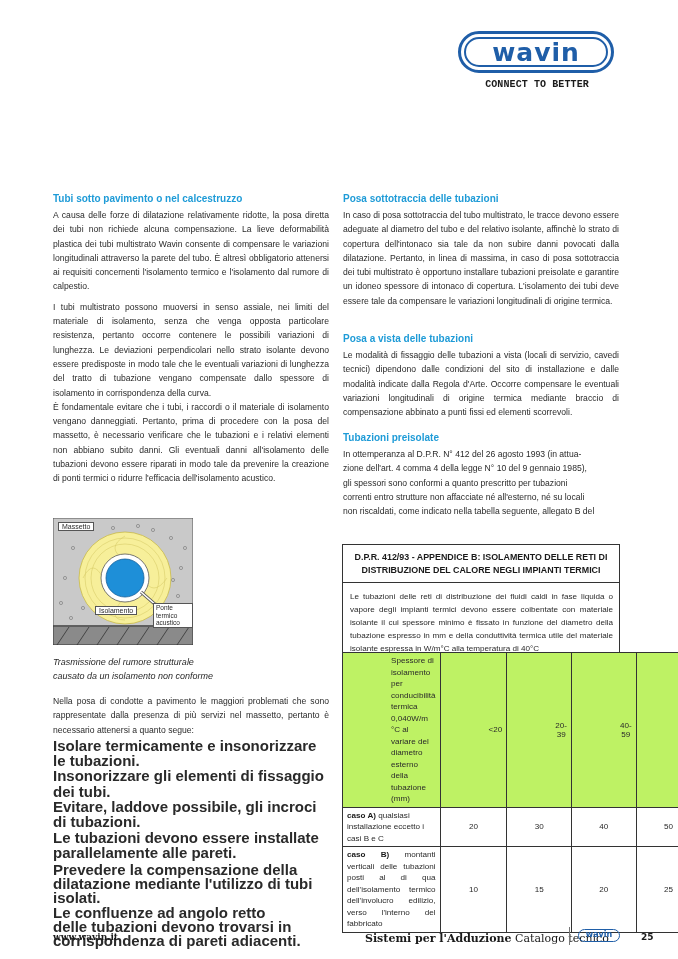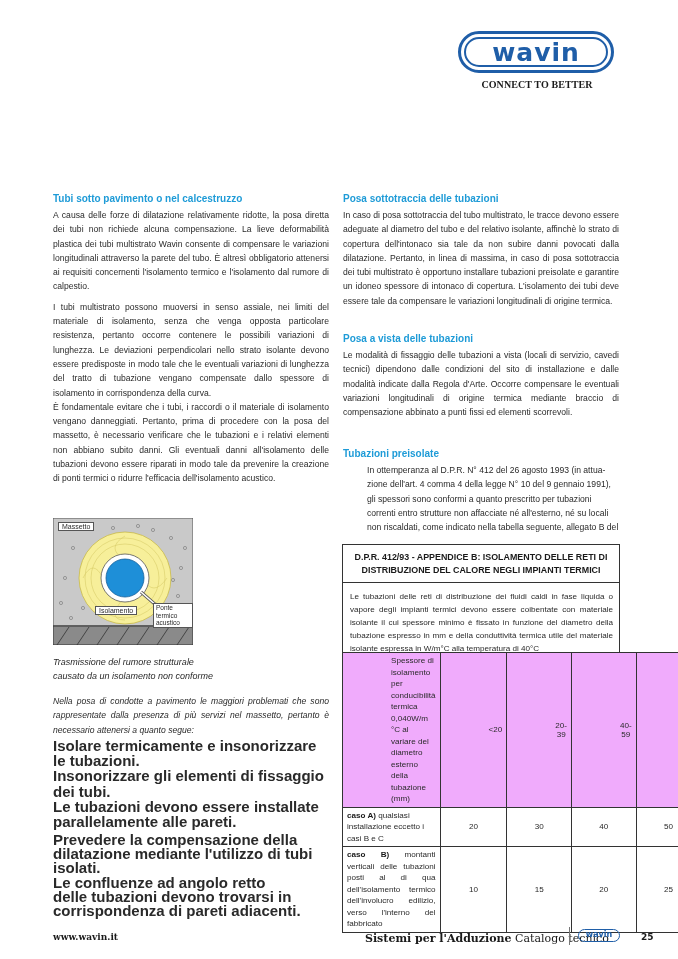"CONNECT TO BETTER" .tagline { font-family: Liberation Serif, serif -> Liberation Mono, monospace }
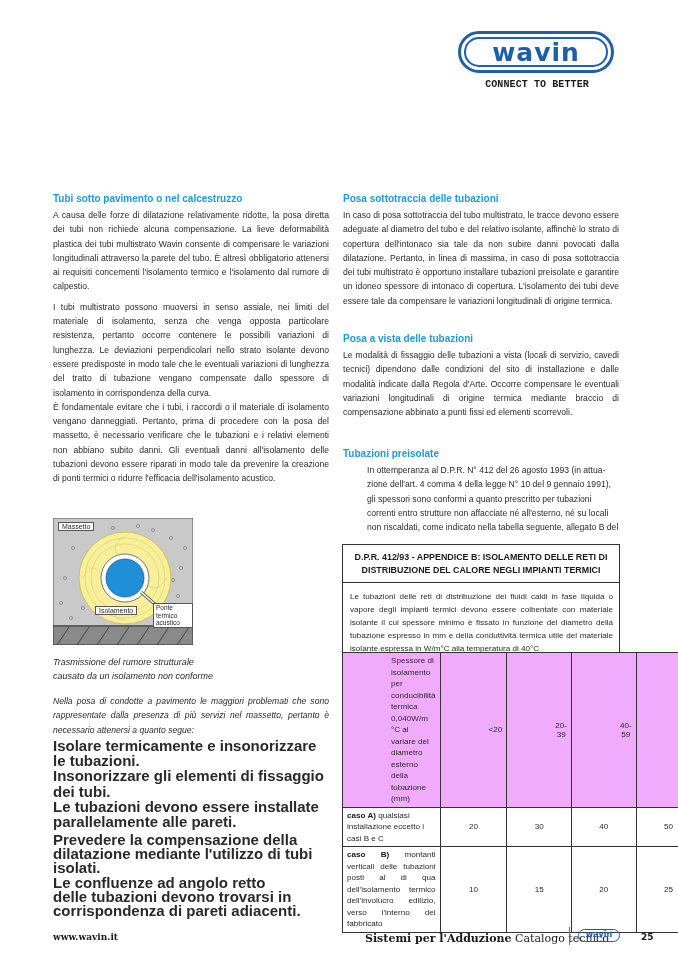"Tubazioni preisolate" div.col-right { top: 448px -> 432px }
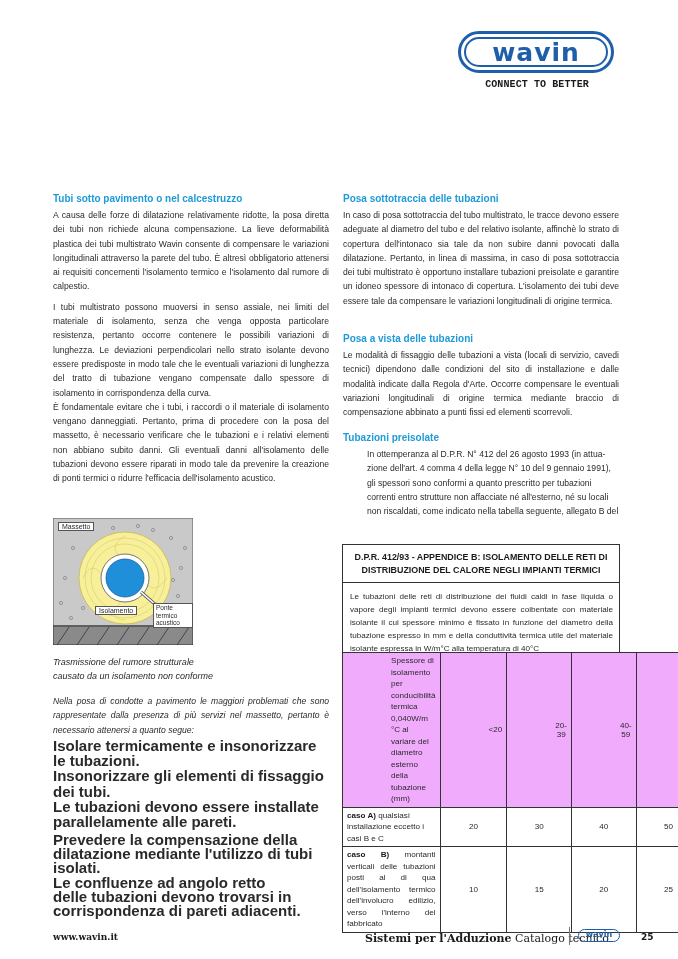"In ottemperanza al D.P.R. N°" div { margin-left: 24px -> none }
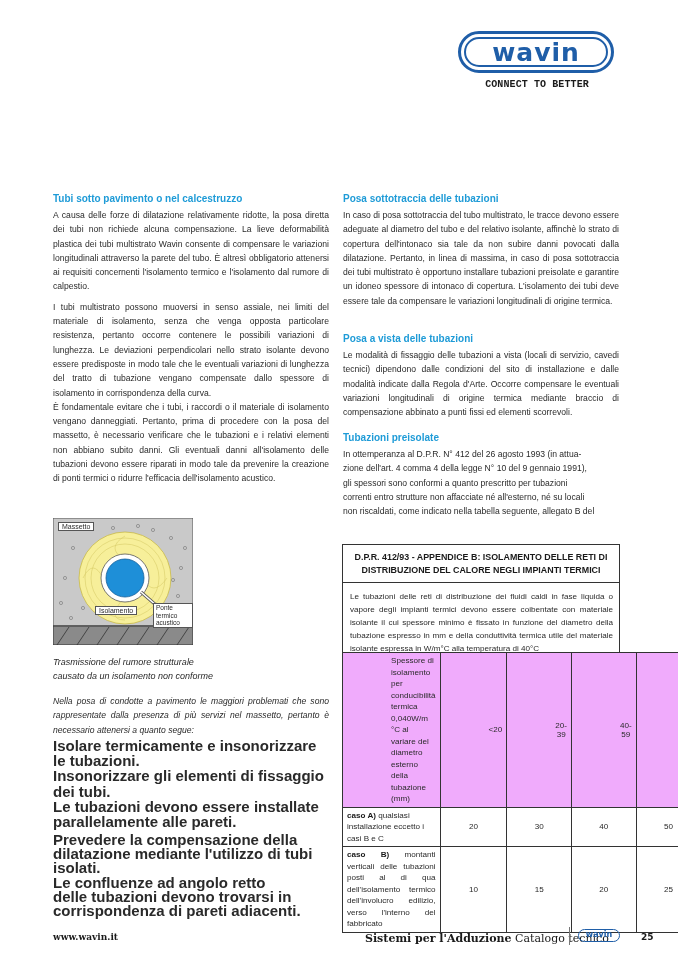"zione dell'art. 4 comma 4" div.para-left { text: 1991 -> 1985 }
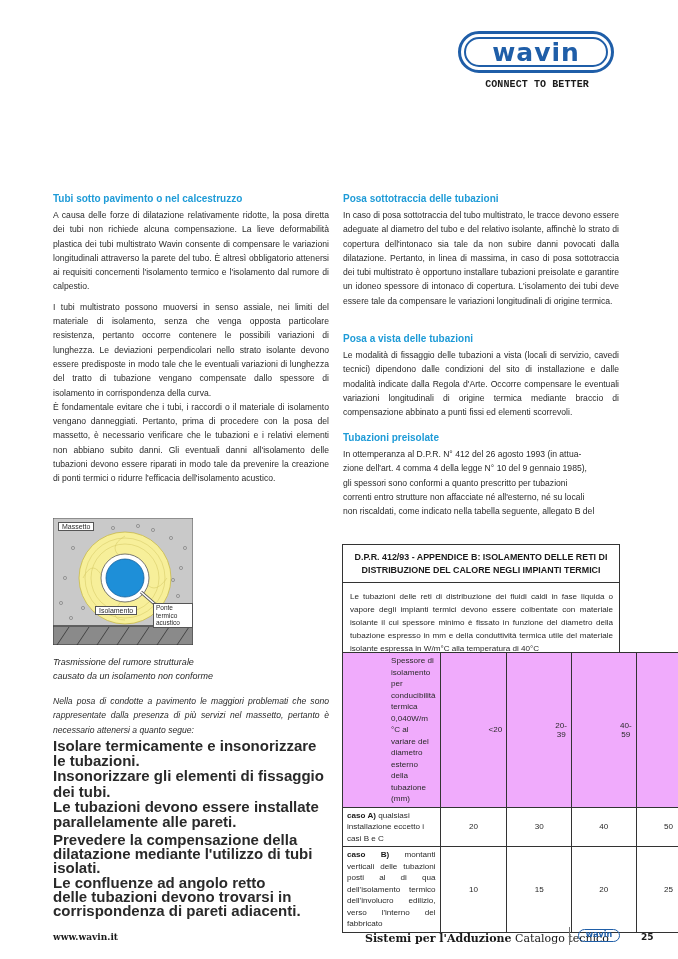"Spessore di isolamento per conducibilità" table.dpr tr.head td { background: #f0abfc -> #bef264 }
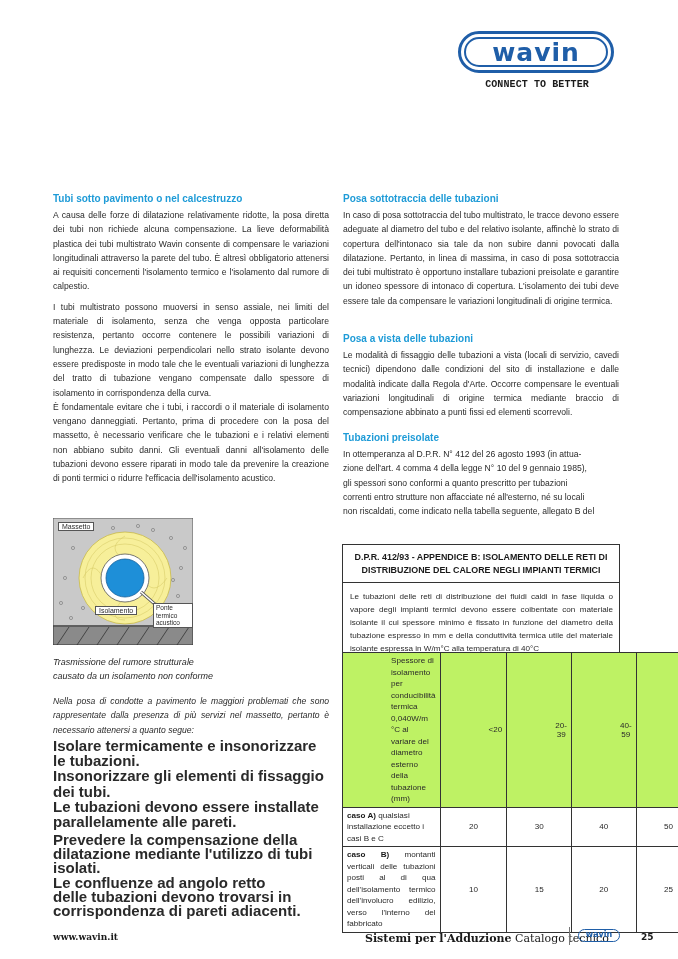"Nella posa di condotte a" p.para { font-style: italic -> none }
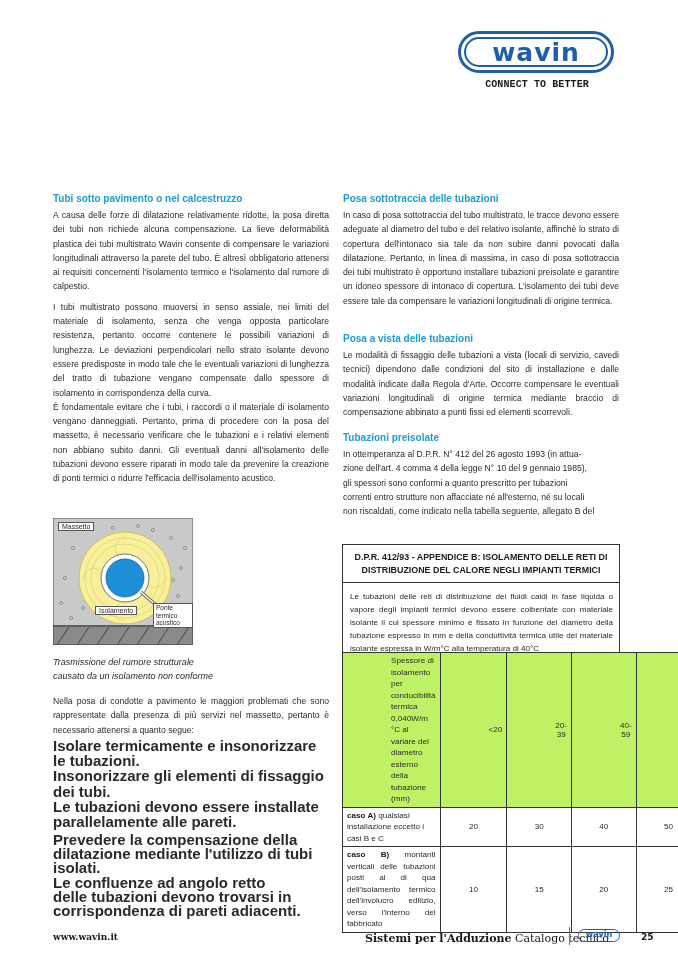"Evitare, laddove possibile, gli incroci" p.list-item { html: none -> <p>Evitare, laddove possibile, gli incroci di tubazioni.</p> }
